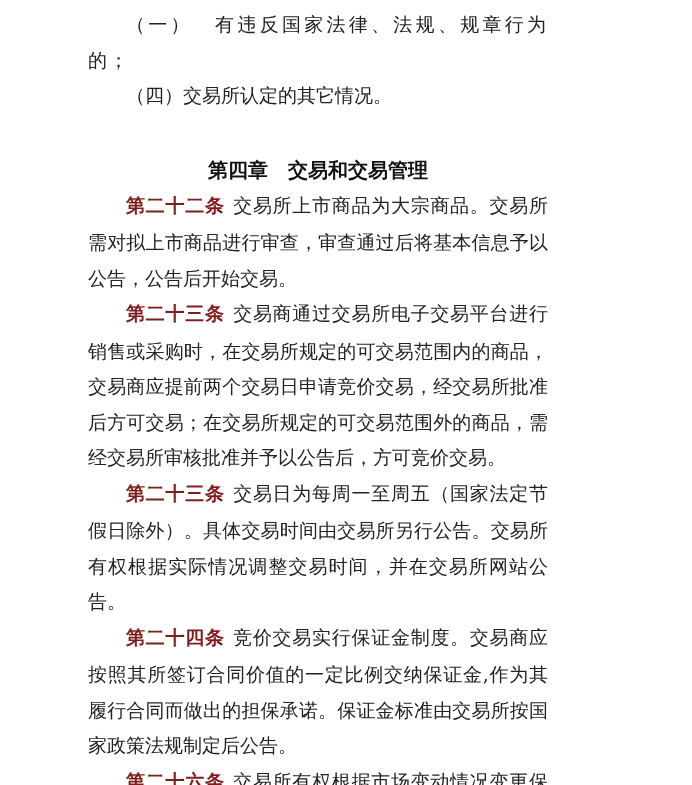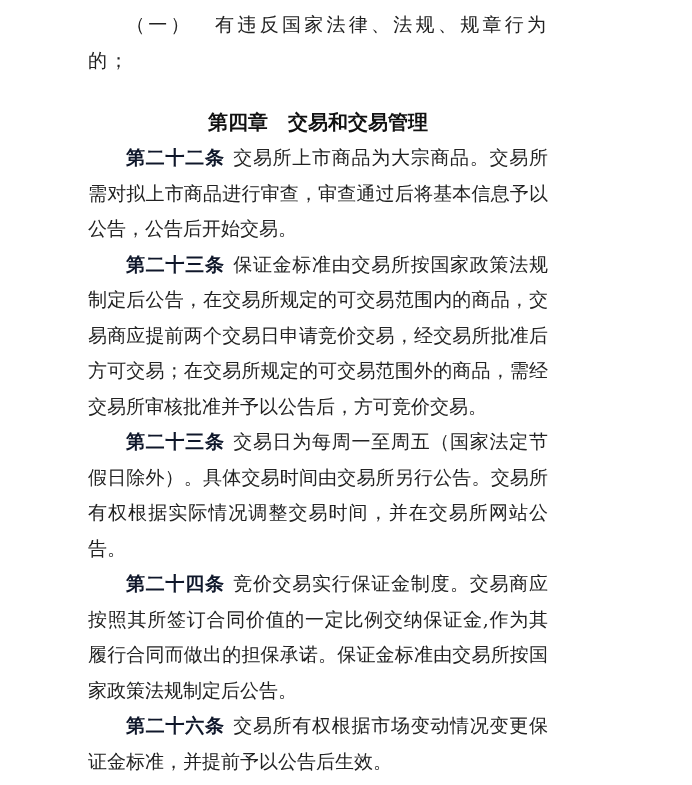"（四）交易所认定的其它情况。" p.para { html: none -> <p>（四）交易所认定的其它情况。</p> }
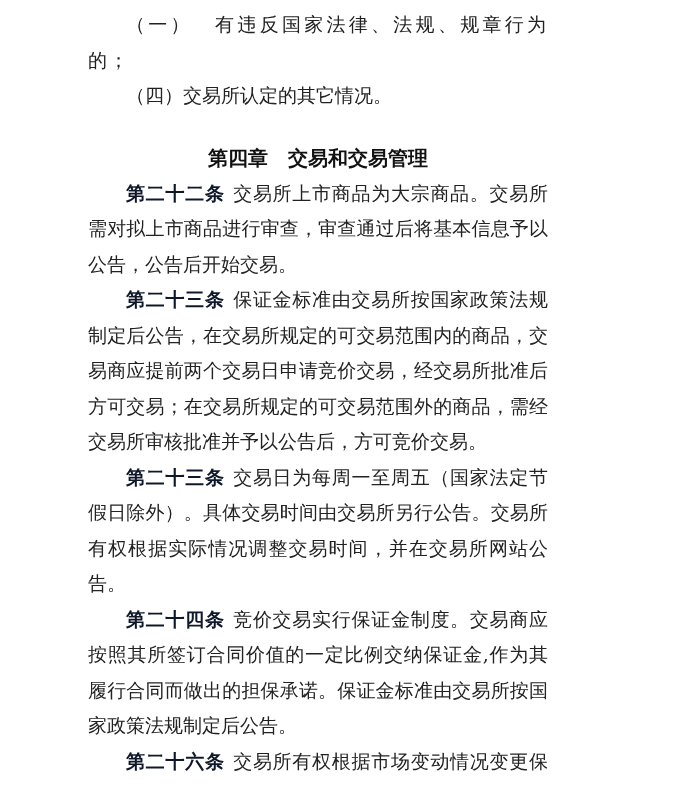"第四章 交易和交易管理" .chapter { margin: 26px 0 0 0 -> 38px 0 0 0 }
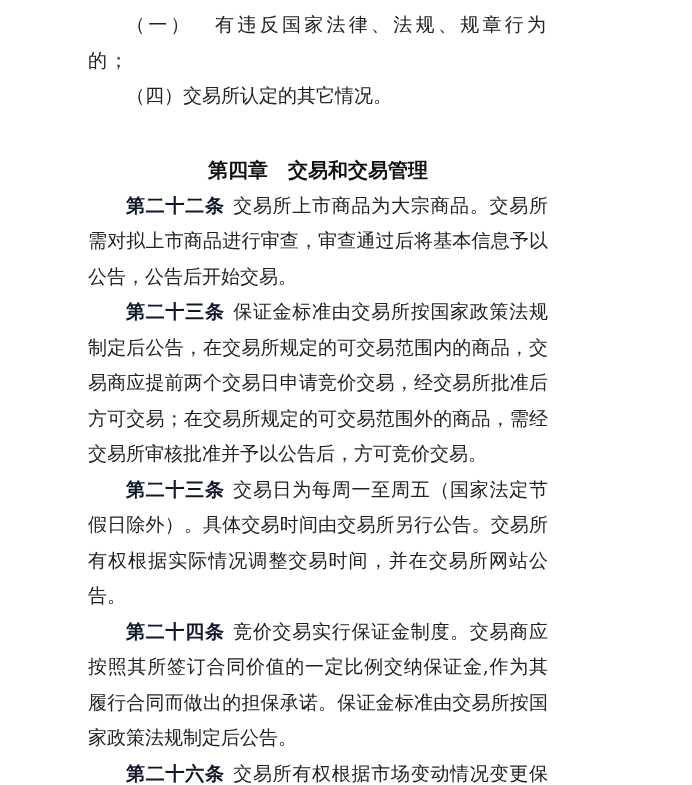"第二十二条" .article-label { color: #0f172a -> #7f1d1d; font-family: Liberation Serif, serif -> Liberation Mono, monospace }
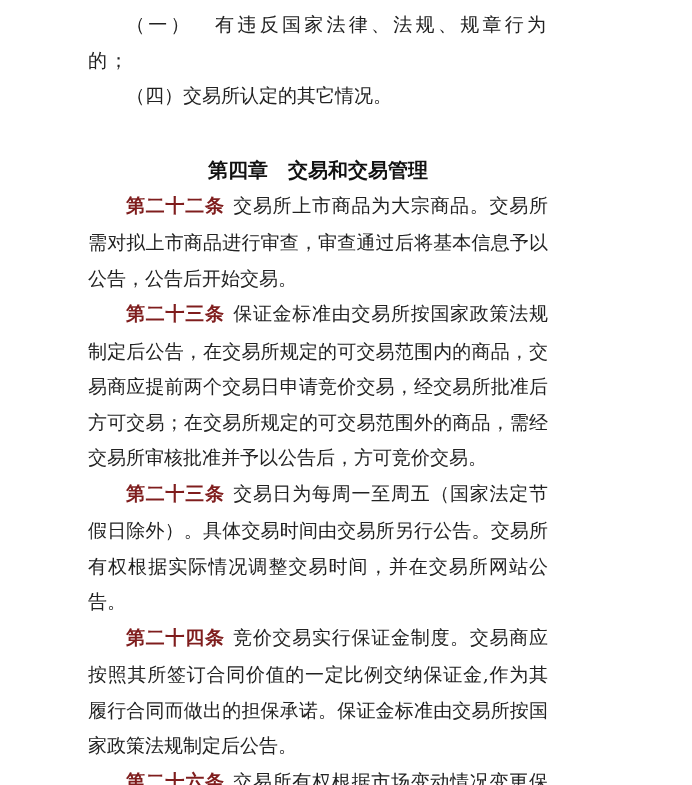"保证金标准由交易所按国家政策法规制定后公告，在交易所规定的可交易范围内的商品，交" span { text: 保证金标准由交易所按国家政策法规制定后公告 -> 交易商通过交易所电子交易平台进行销售或采购时 }
